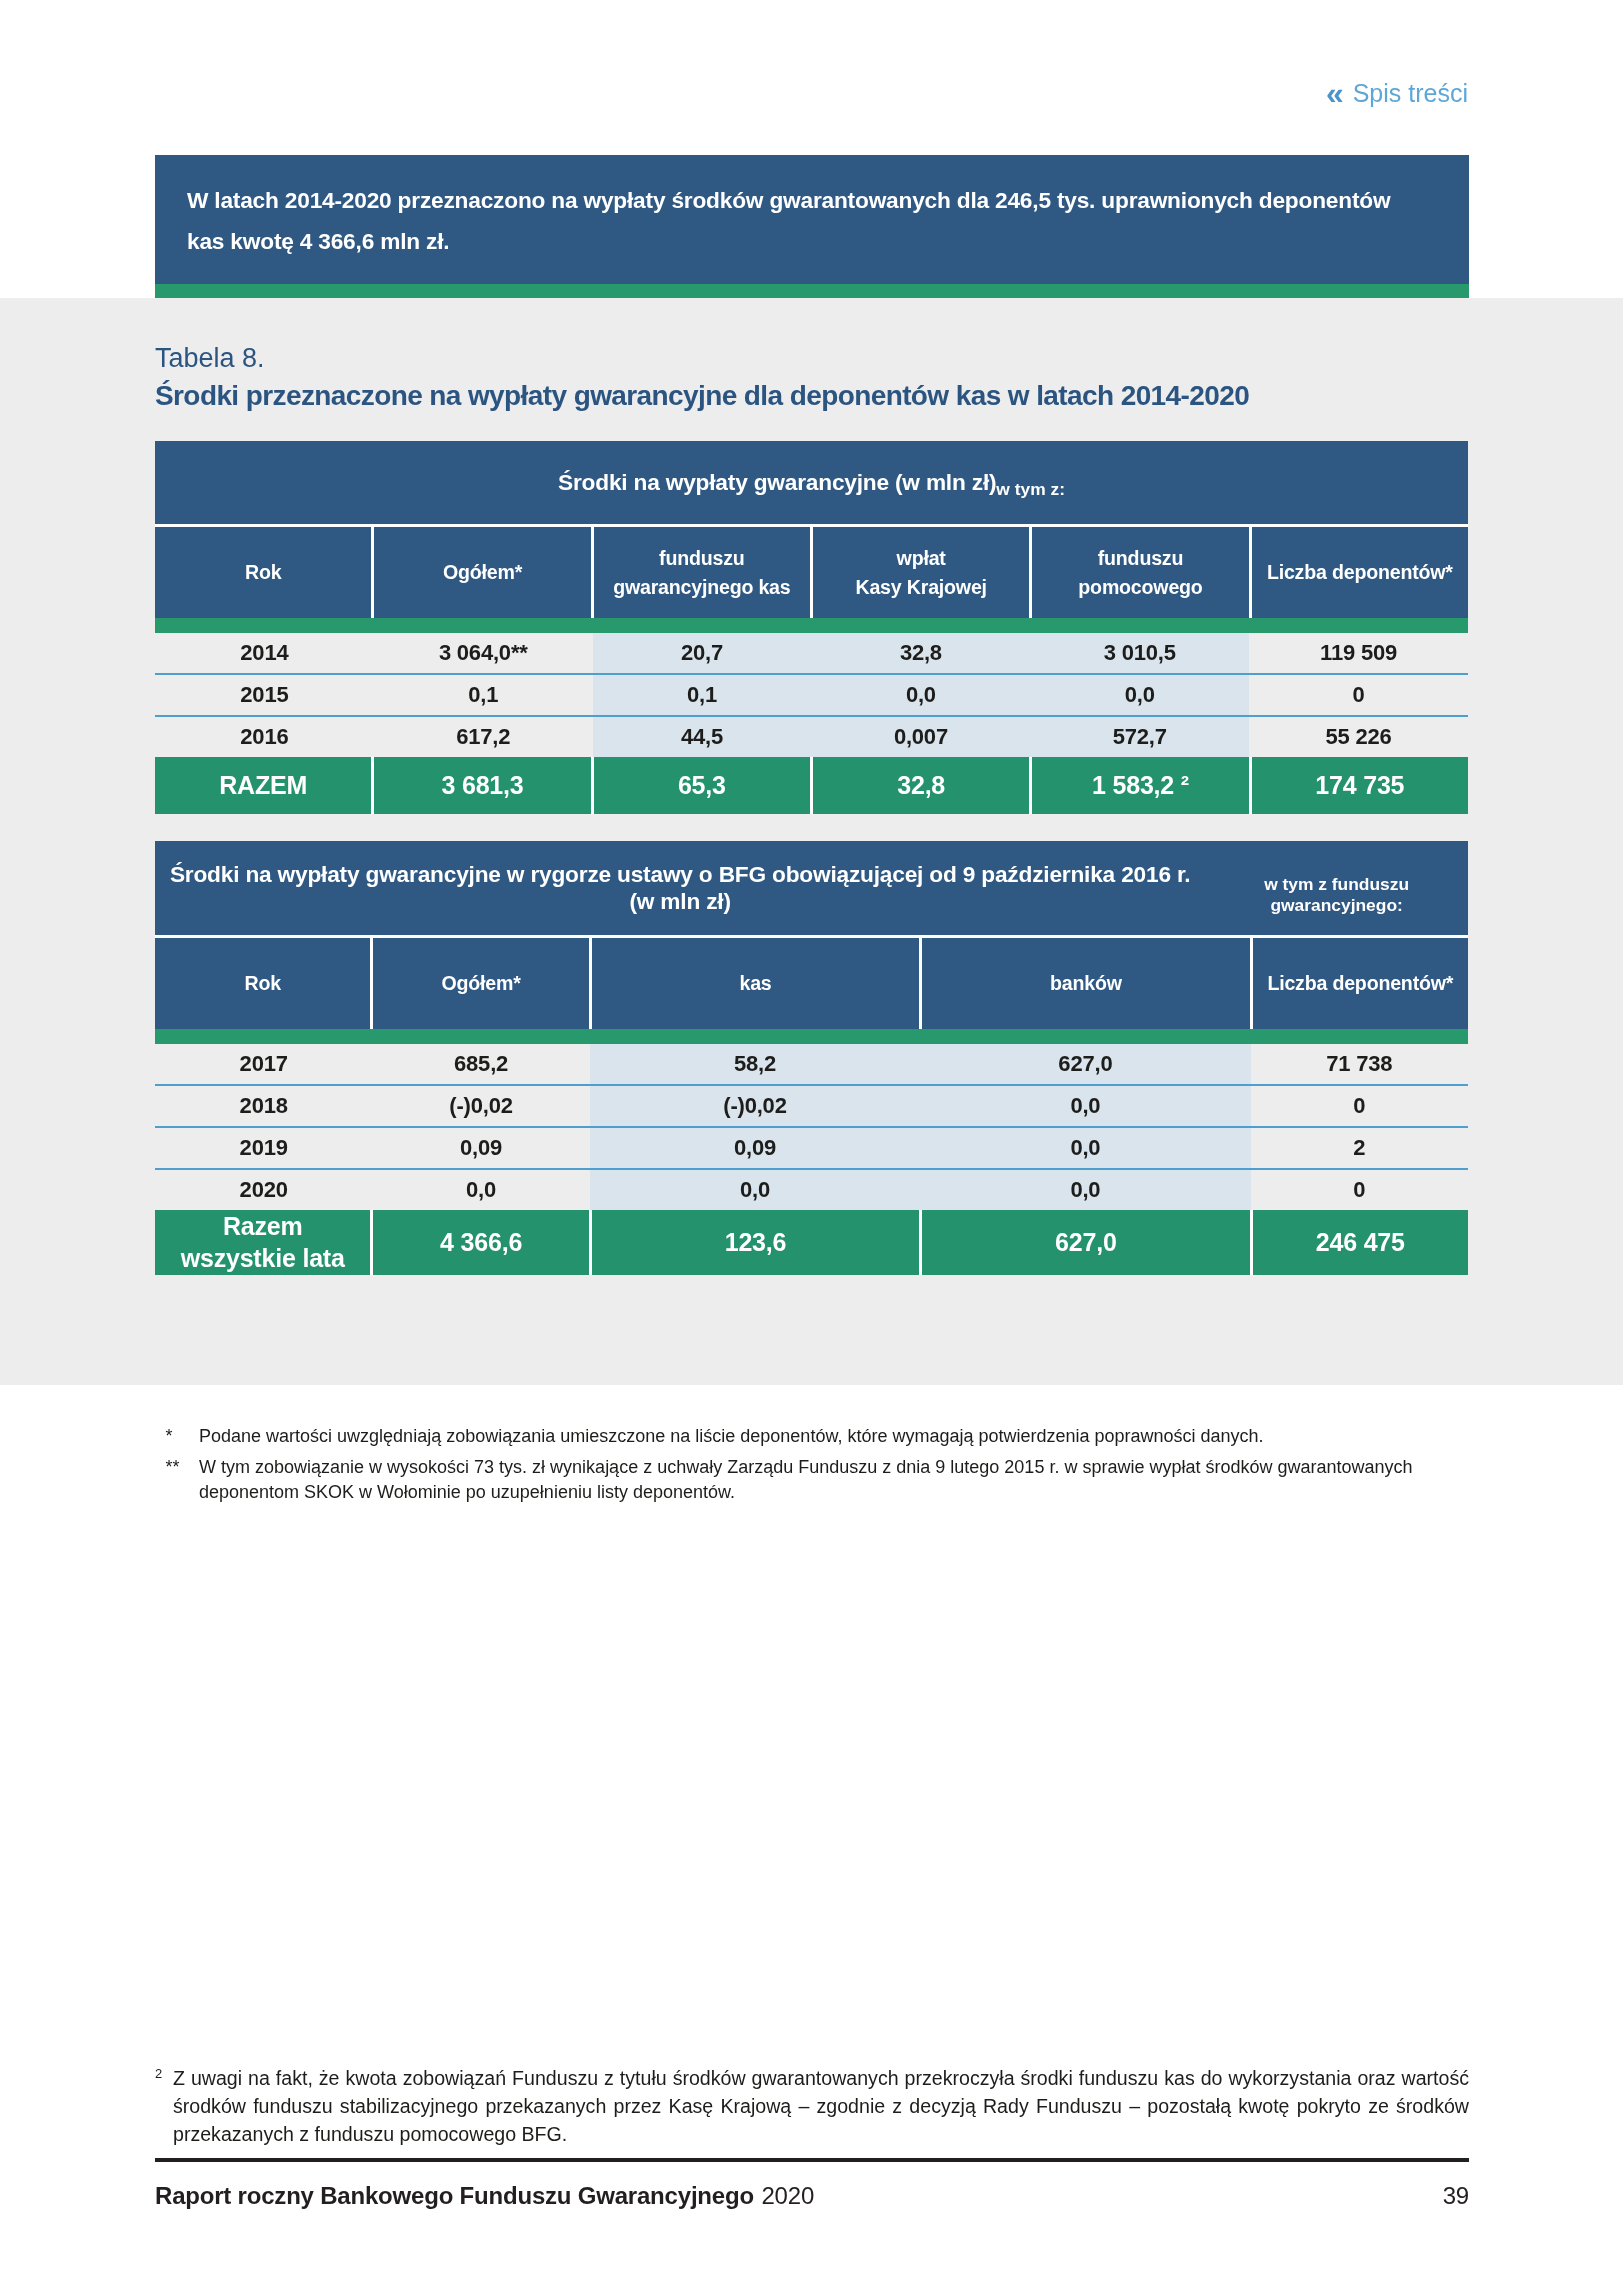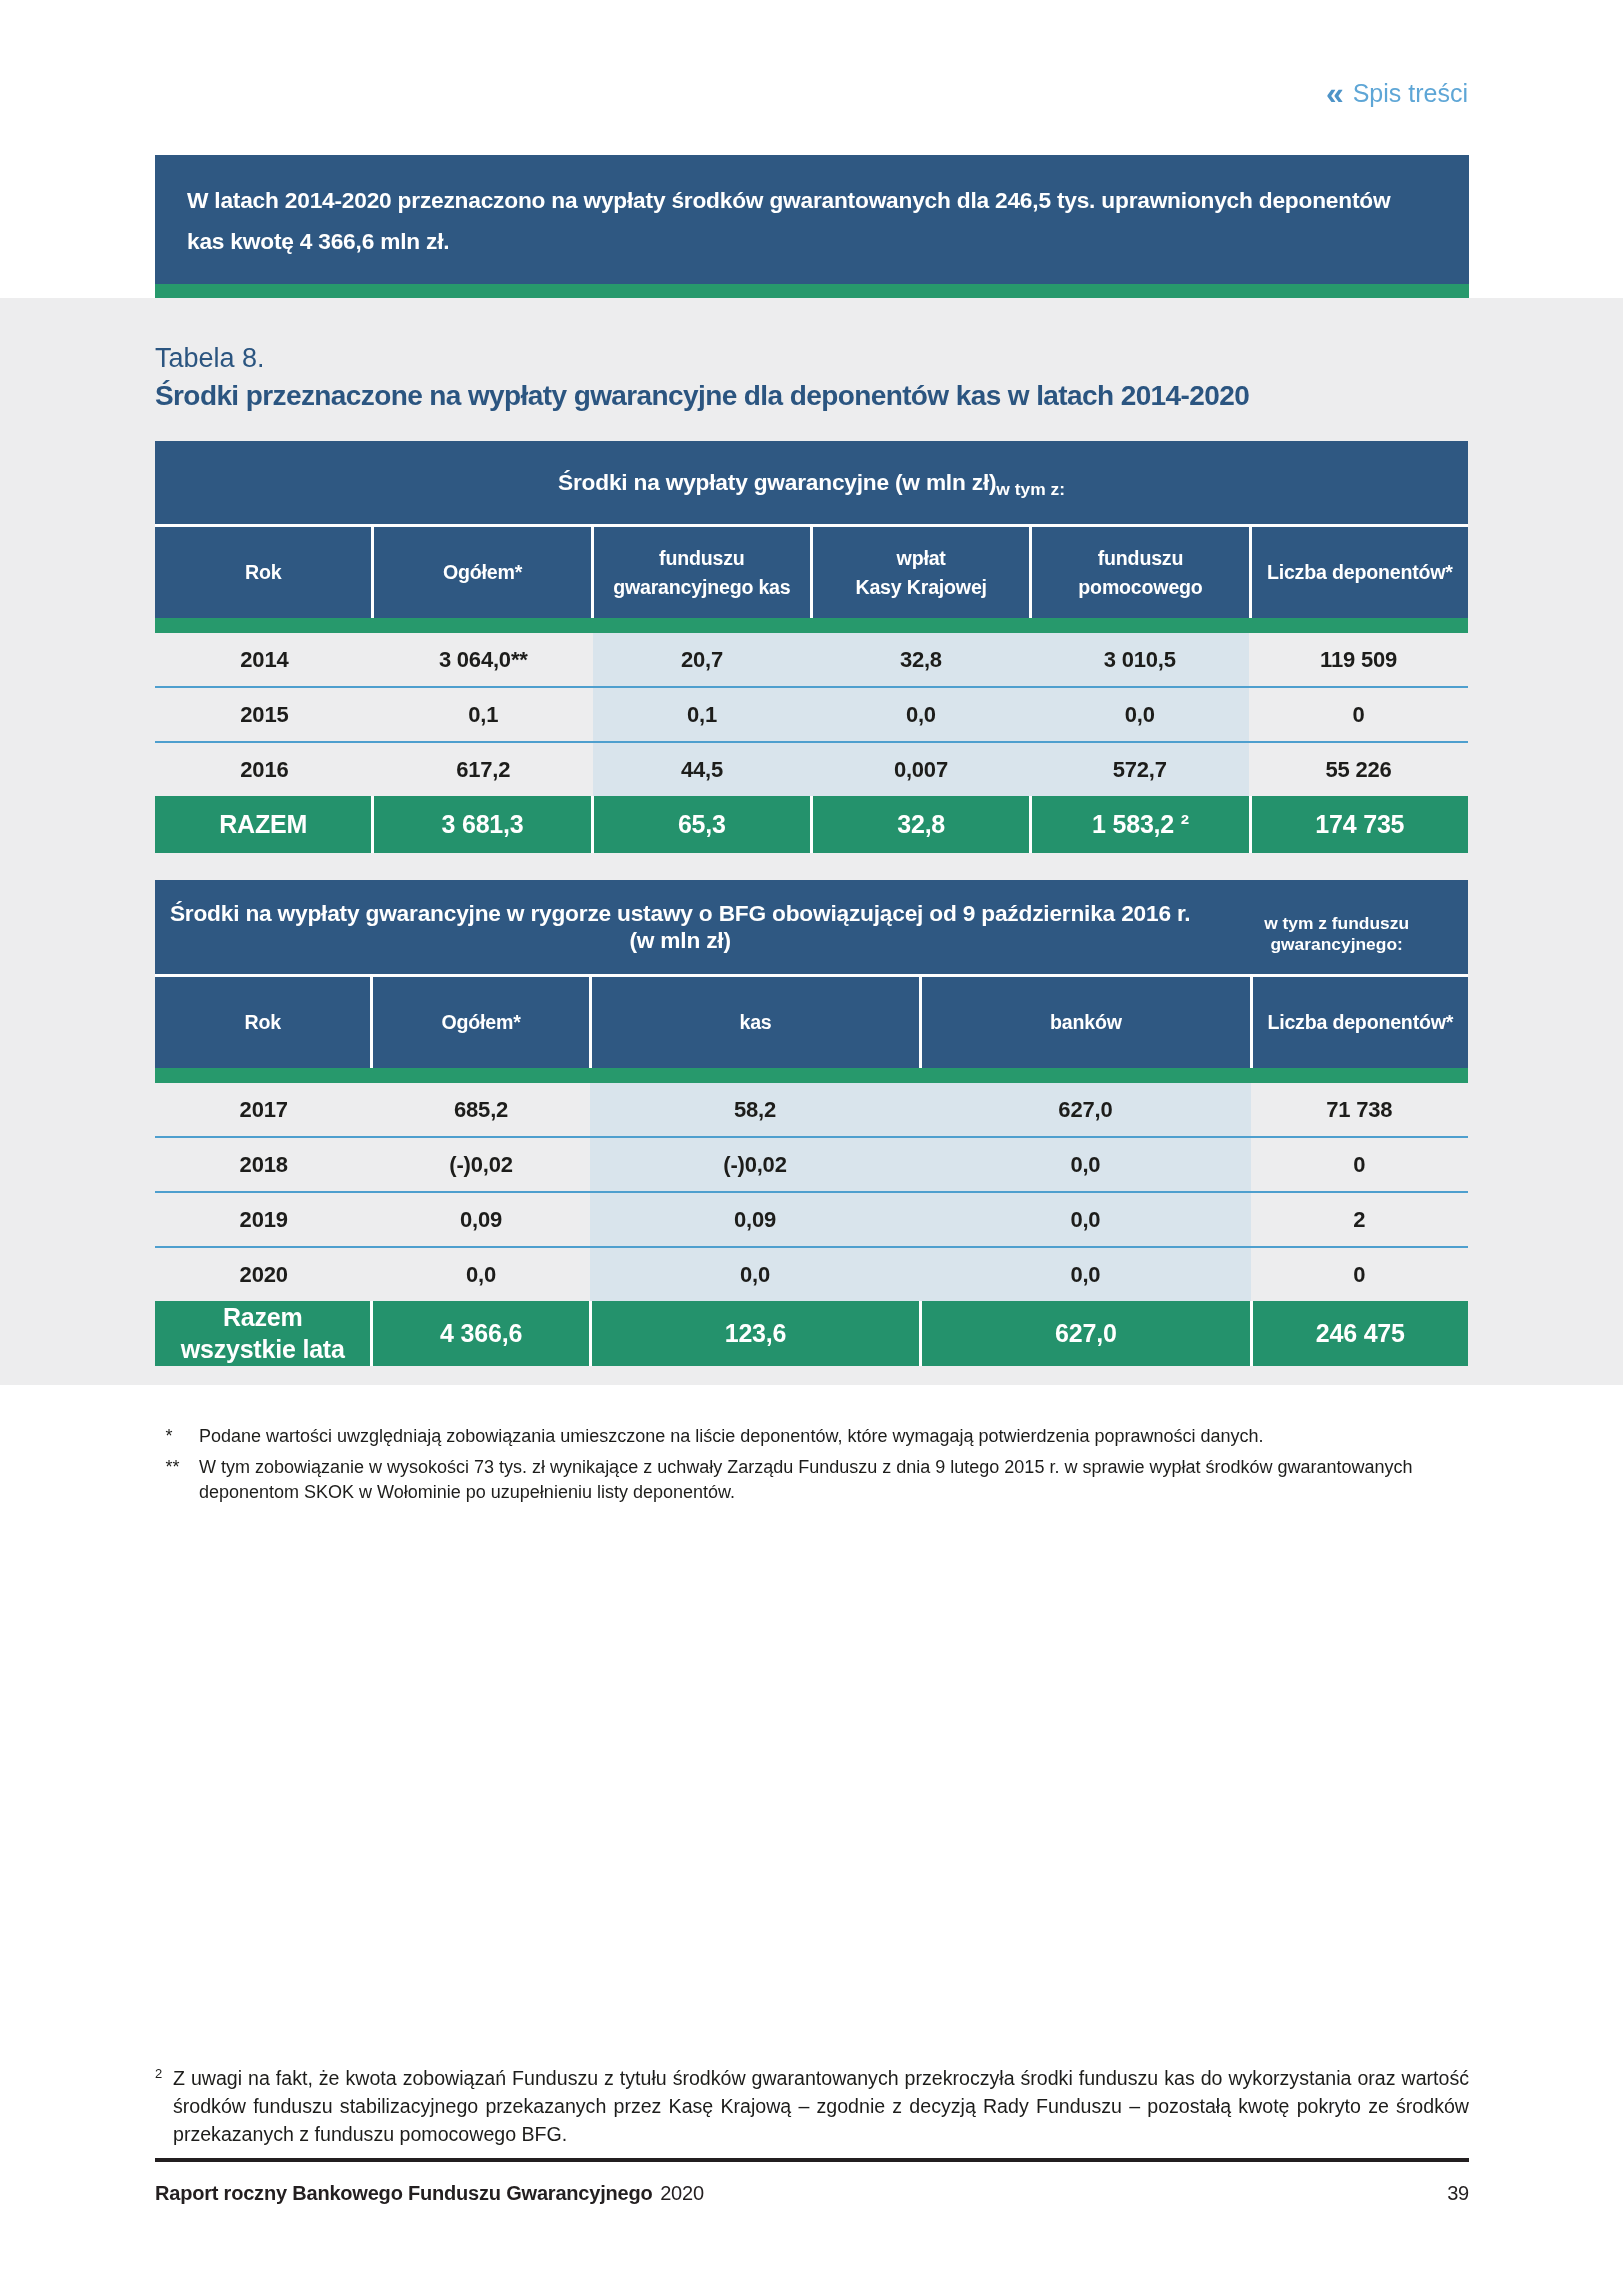"2014" .t-row { height: 53px -> 40px }
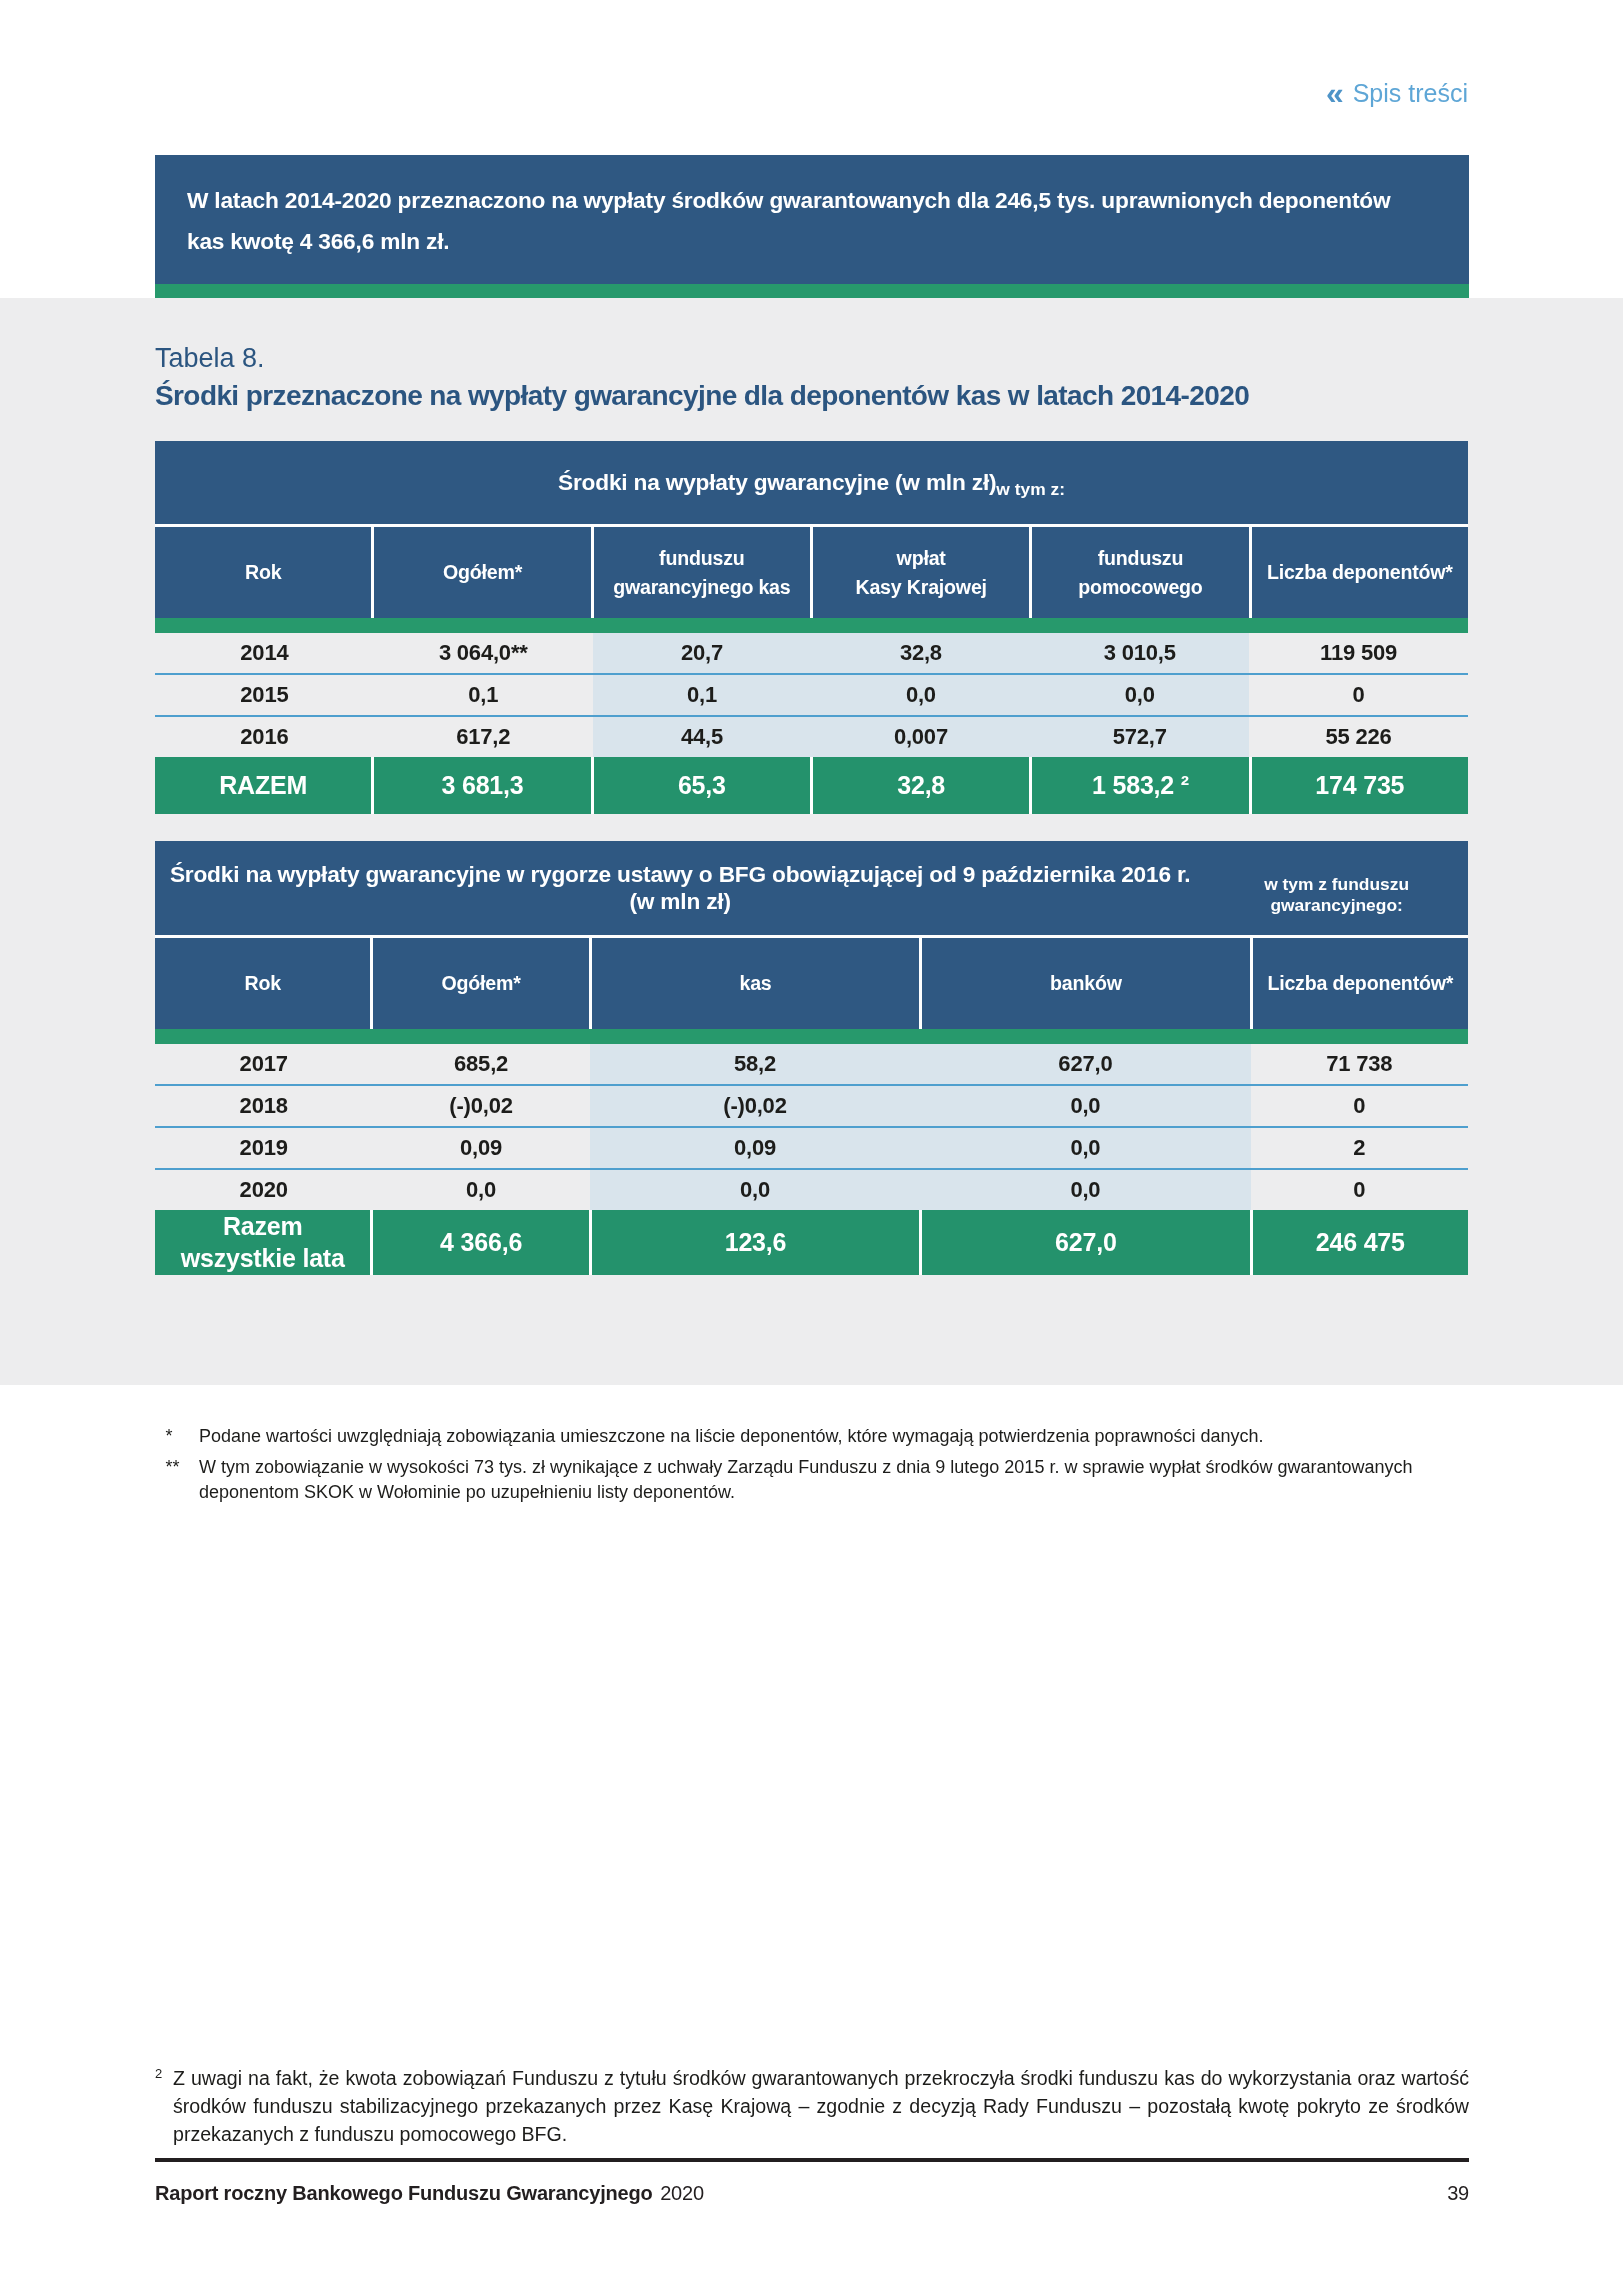"Raport roczny Bankowego Funduszu" .footer { font-size: 20px -> 24px }
